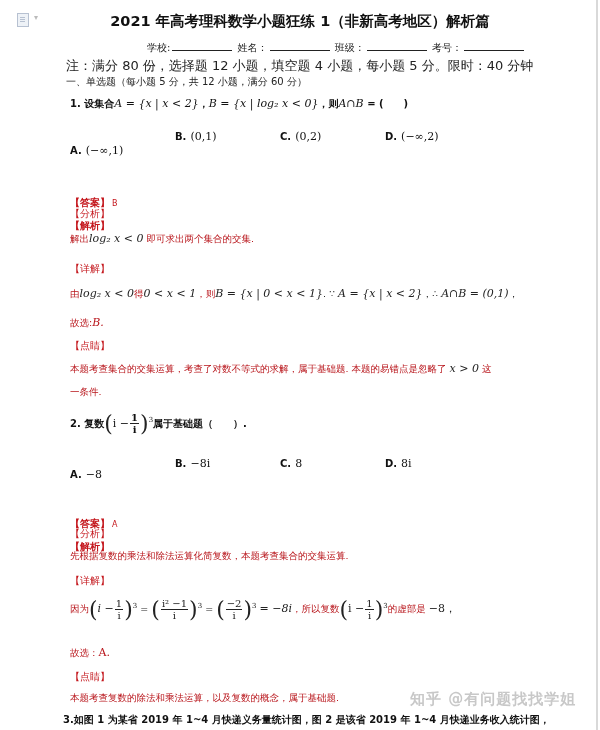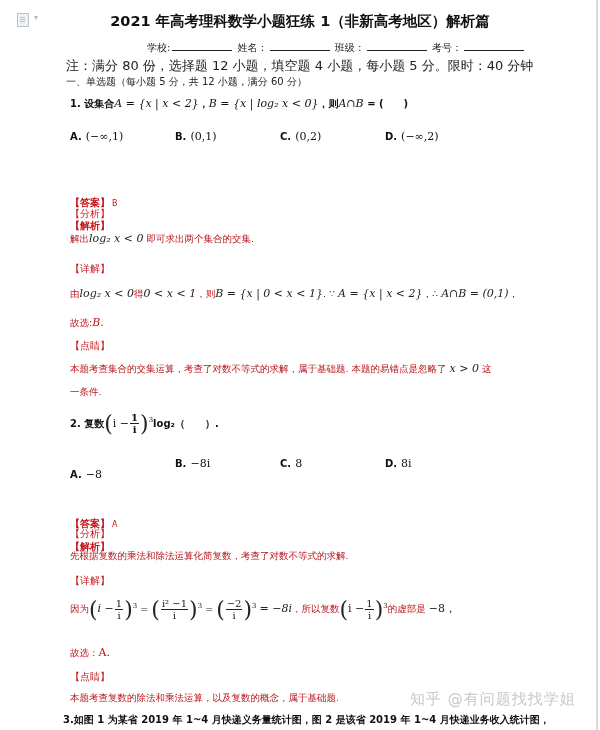"A. (−∞,1)" div.abs { top: 130px -> 144px }
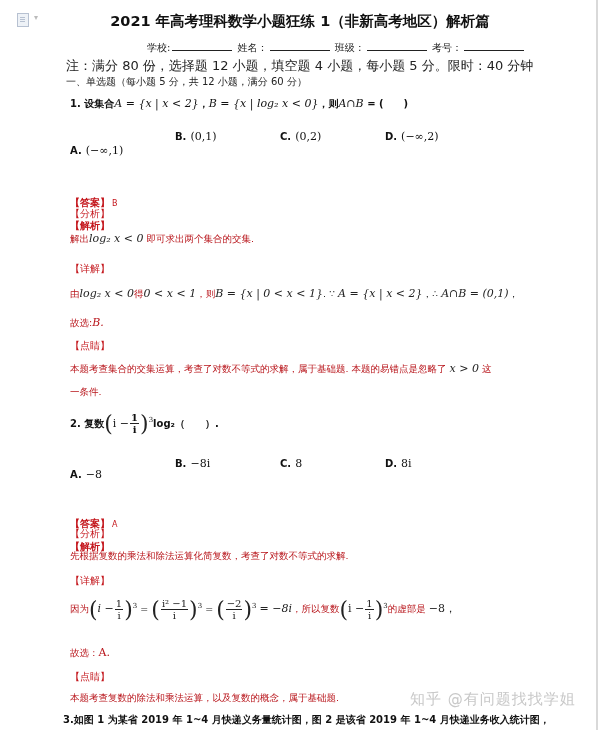"log₂（ ）." span { text: log₂ -> 属于基础题 }
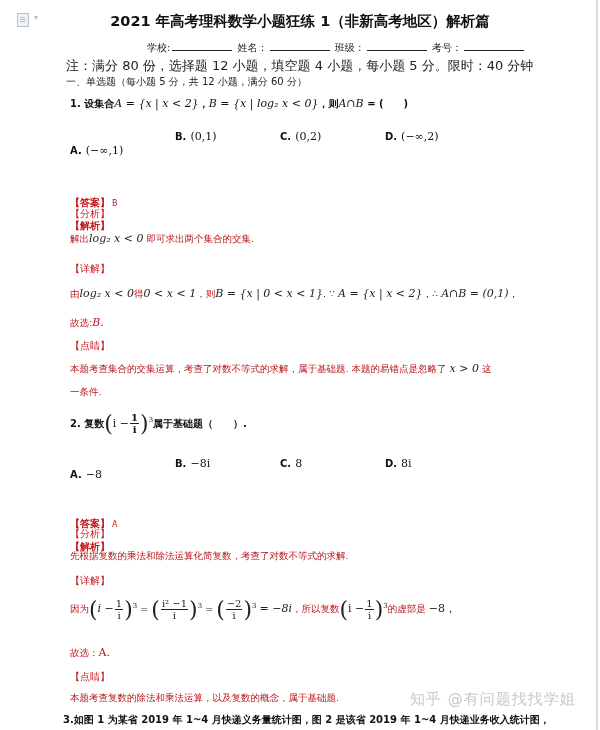"先根据复数的乘法和除法运算化简复数，考查了对数不等式的求解." div.abs { text: 考查了对数不等式的求解 -> 本题考查集合的交集运算 }
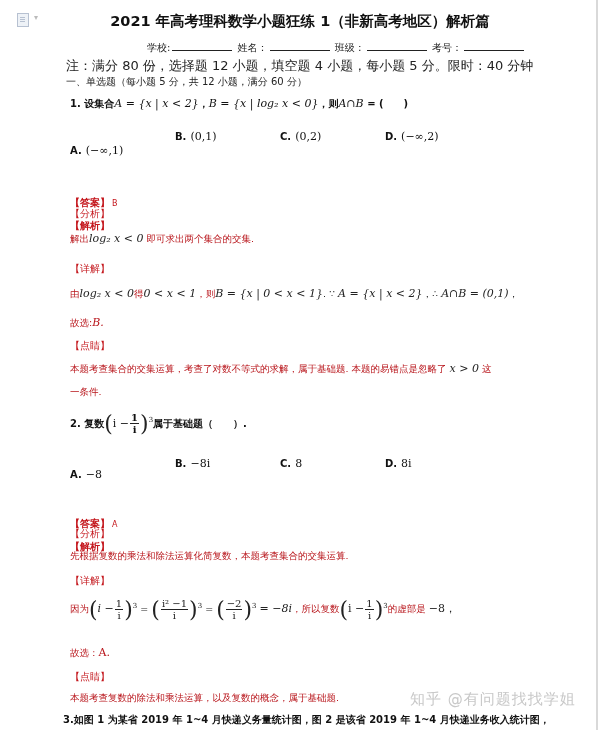"知乎 @有问题找找学姐" .watermark { font-weight: none -> bold }
